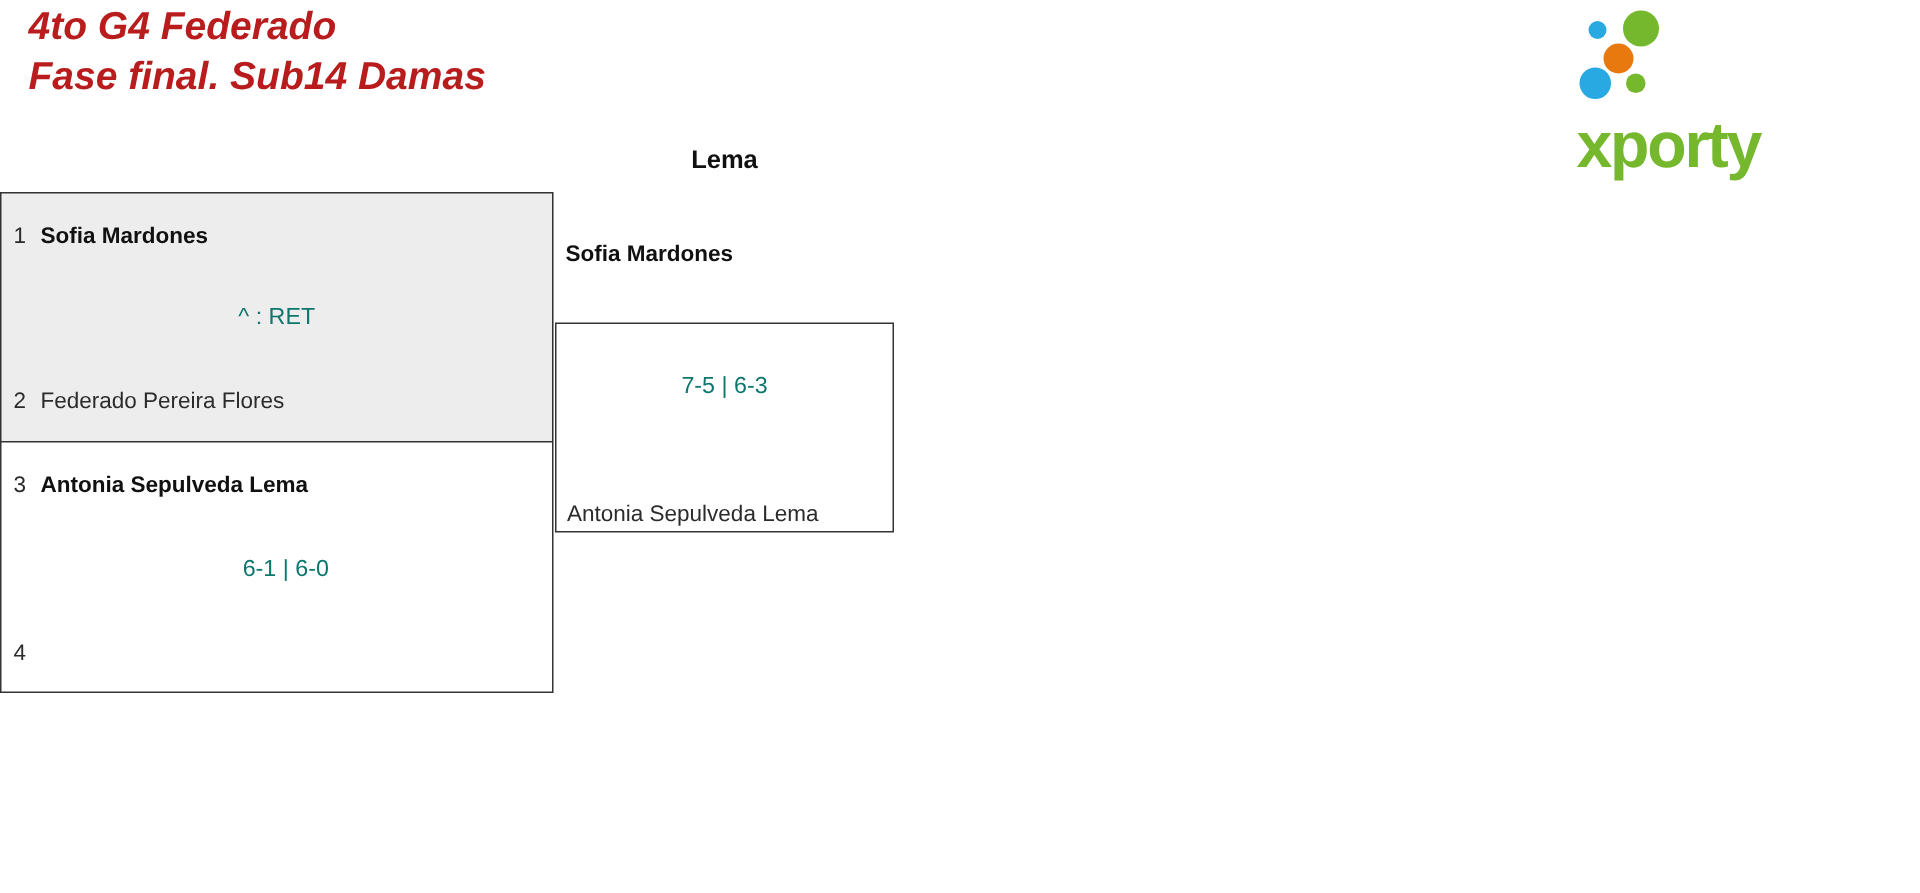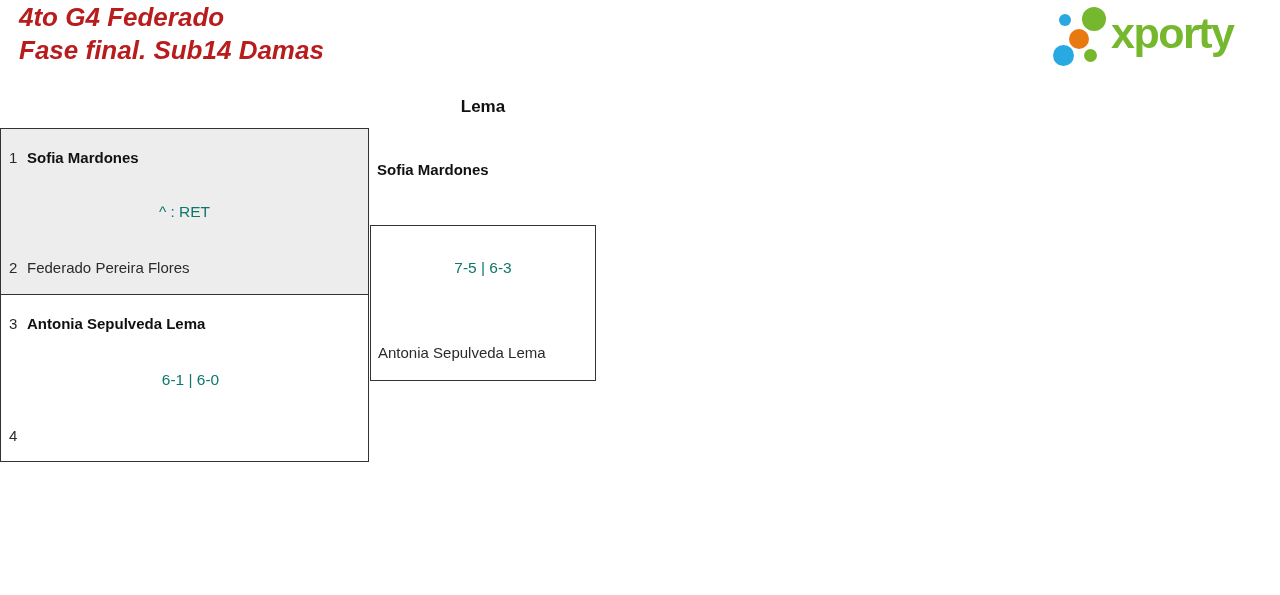"xporty" .logo { flex-direction: none -> column }
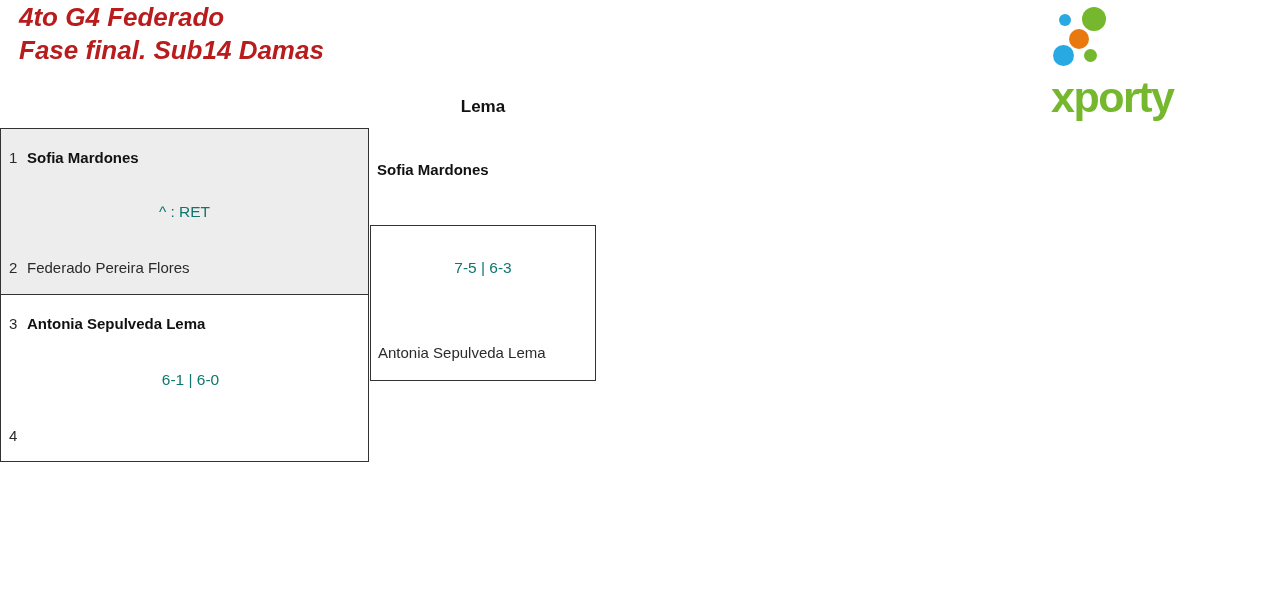"7-5 | 6-3" .final-box { height: 156px -> 140px; top: 225px -> 215px }
